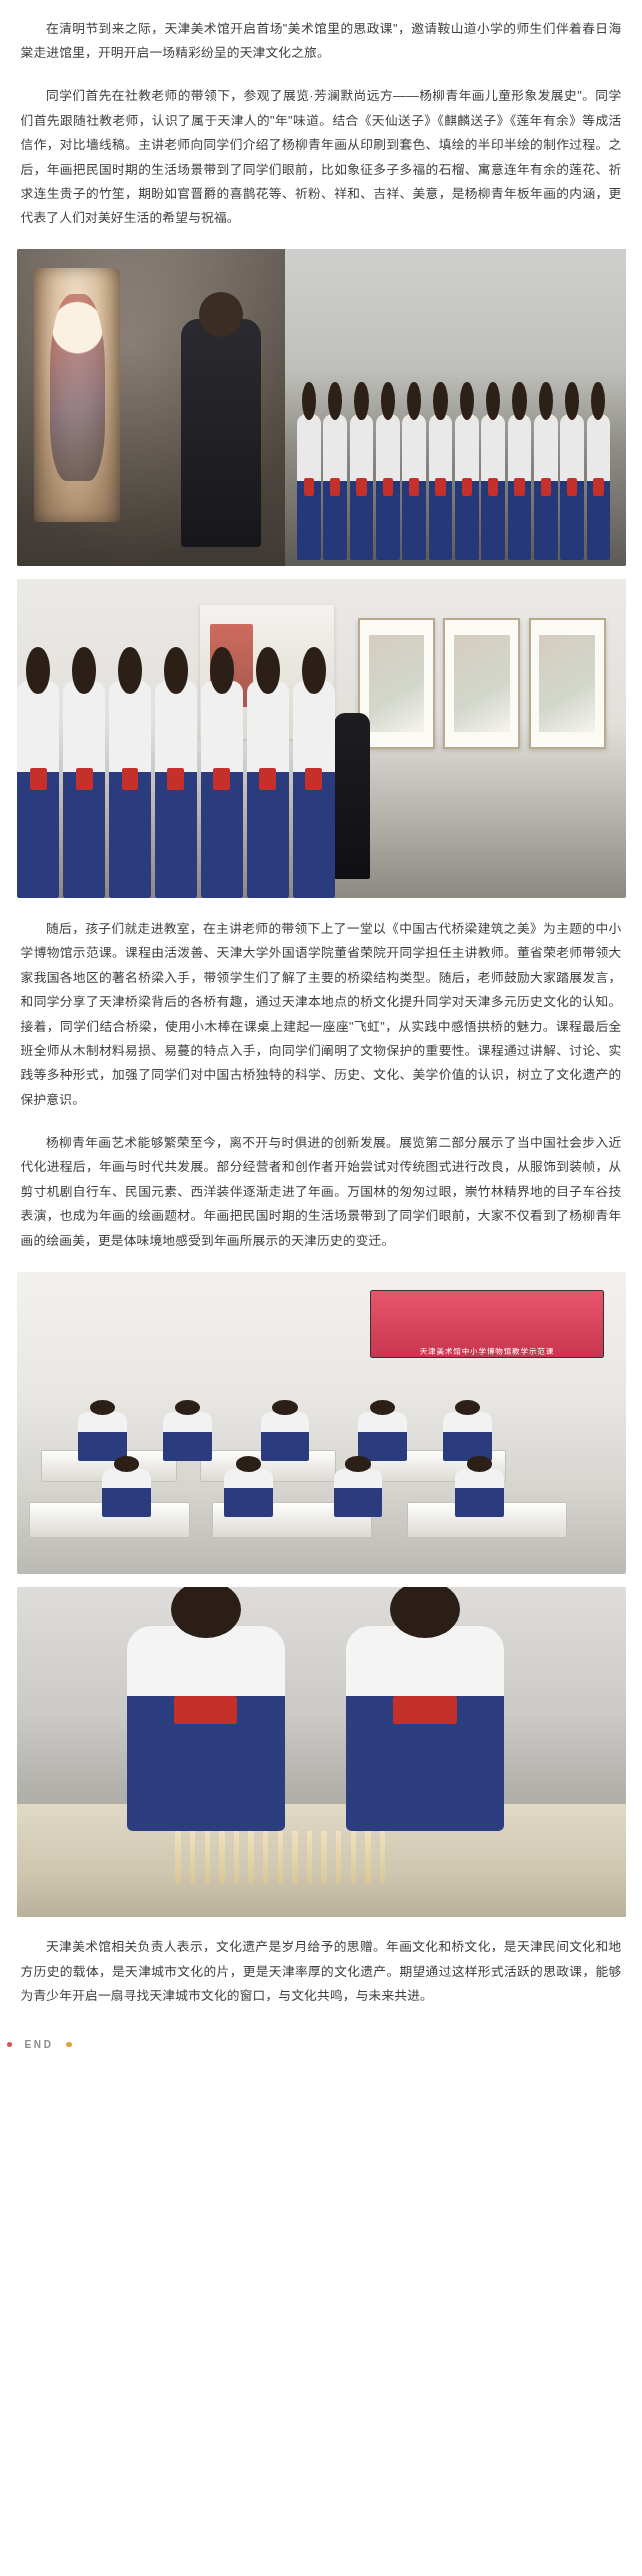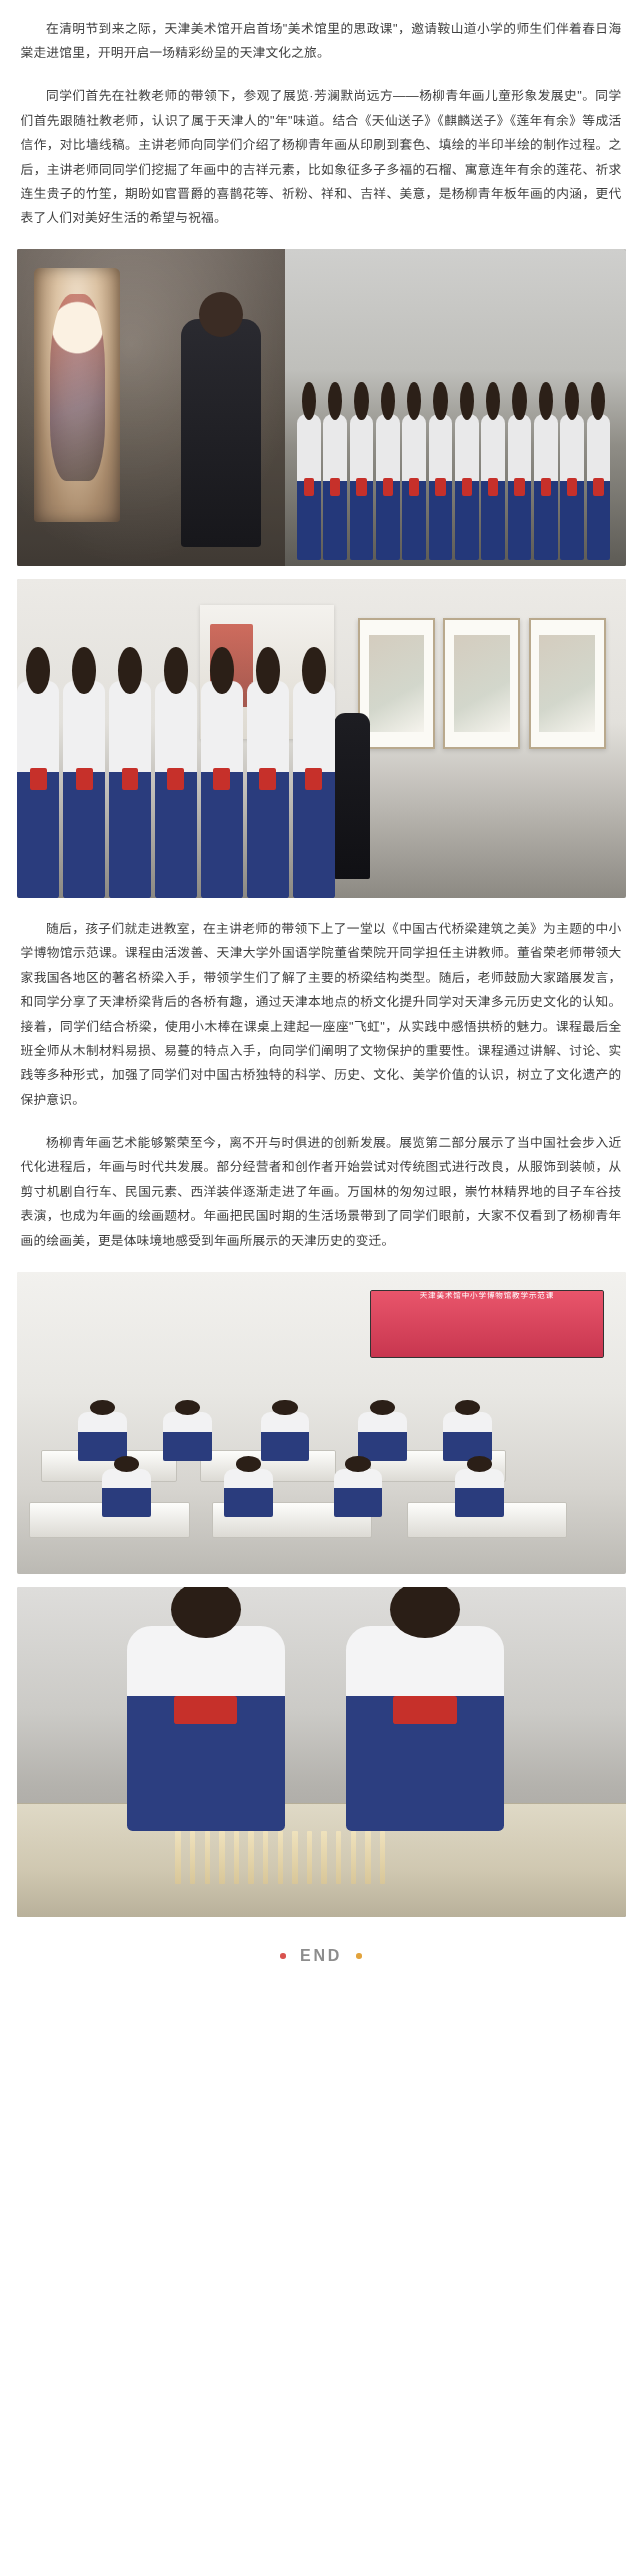"同学们首先在社教老师的带领下，参观了展览·芳澜默尚远方——杨柳青年画儿童形象发展" p.para { text: 主讲老师同同学们挖掘了年画中的吉祥元素 -> 年画把民国时期的生活场景带到了同学们眼前 }
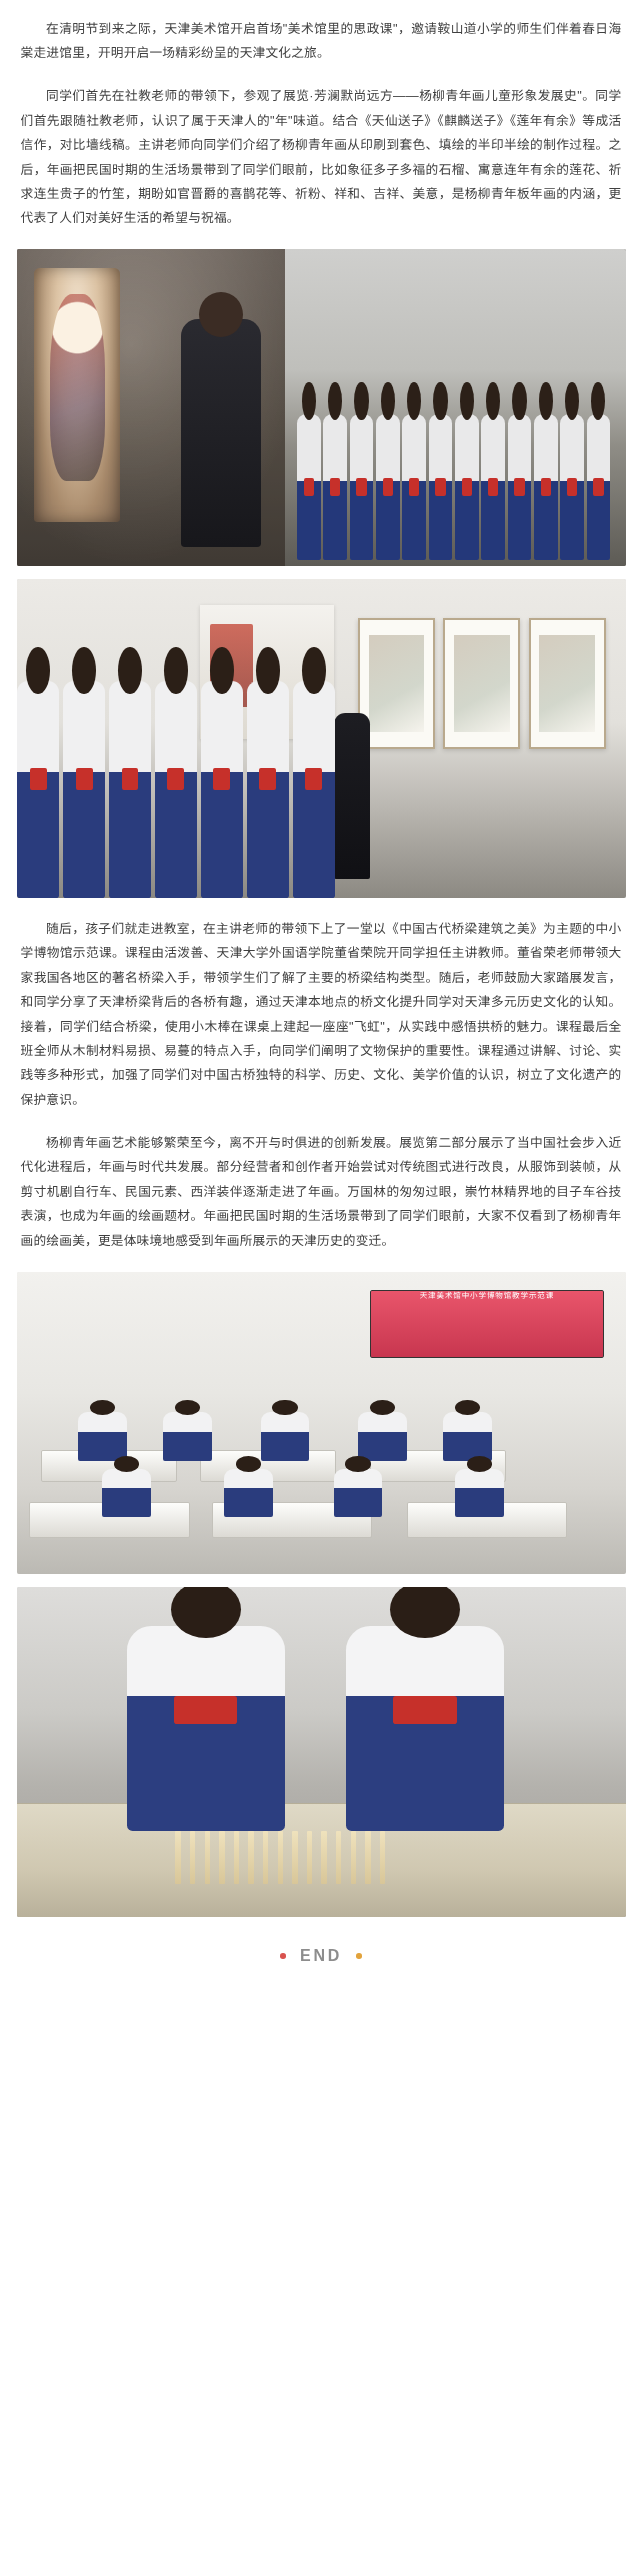"天津美术馆中小学博物馆教学示范课" .ph3 .screen { align-items: flex-start -> flex-end }
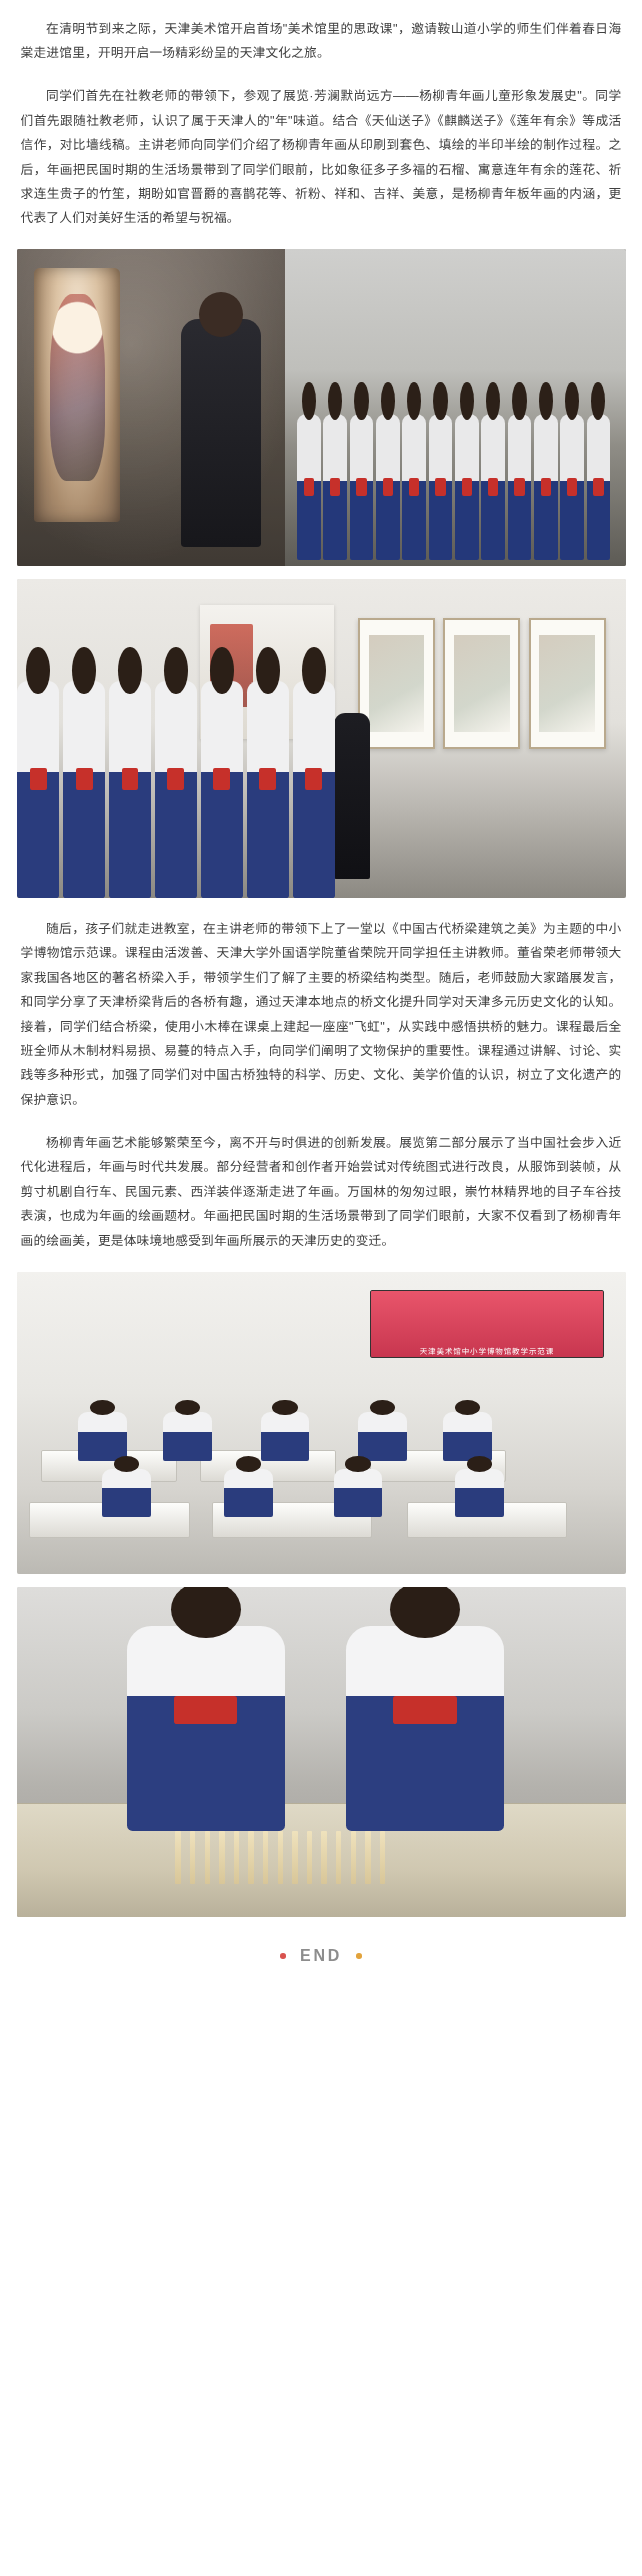"天津美术馆相关负责人表示，文化遗产是岁月给予的思赠。年画文化和桥文化，是天津民间" p.para { html: none -> <p>天津美术馆相关负责人表示，文化遗产是岁月给予的思赠。年画文化和桥文化，是天津民间文化和地方历史的载体，是天津城市文化的片，更是天津率厚的文化遗产。期望通过这样形式活跃的思政课，能够为青少年开启一扇寻找天津城市文化的窗口，与文化共鸣，与未来共进。</p> }
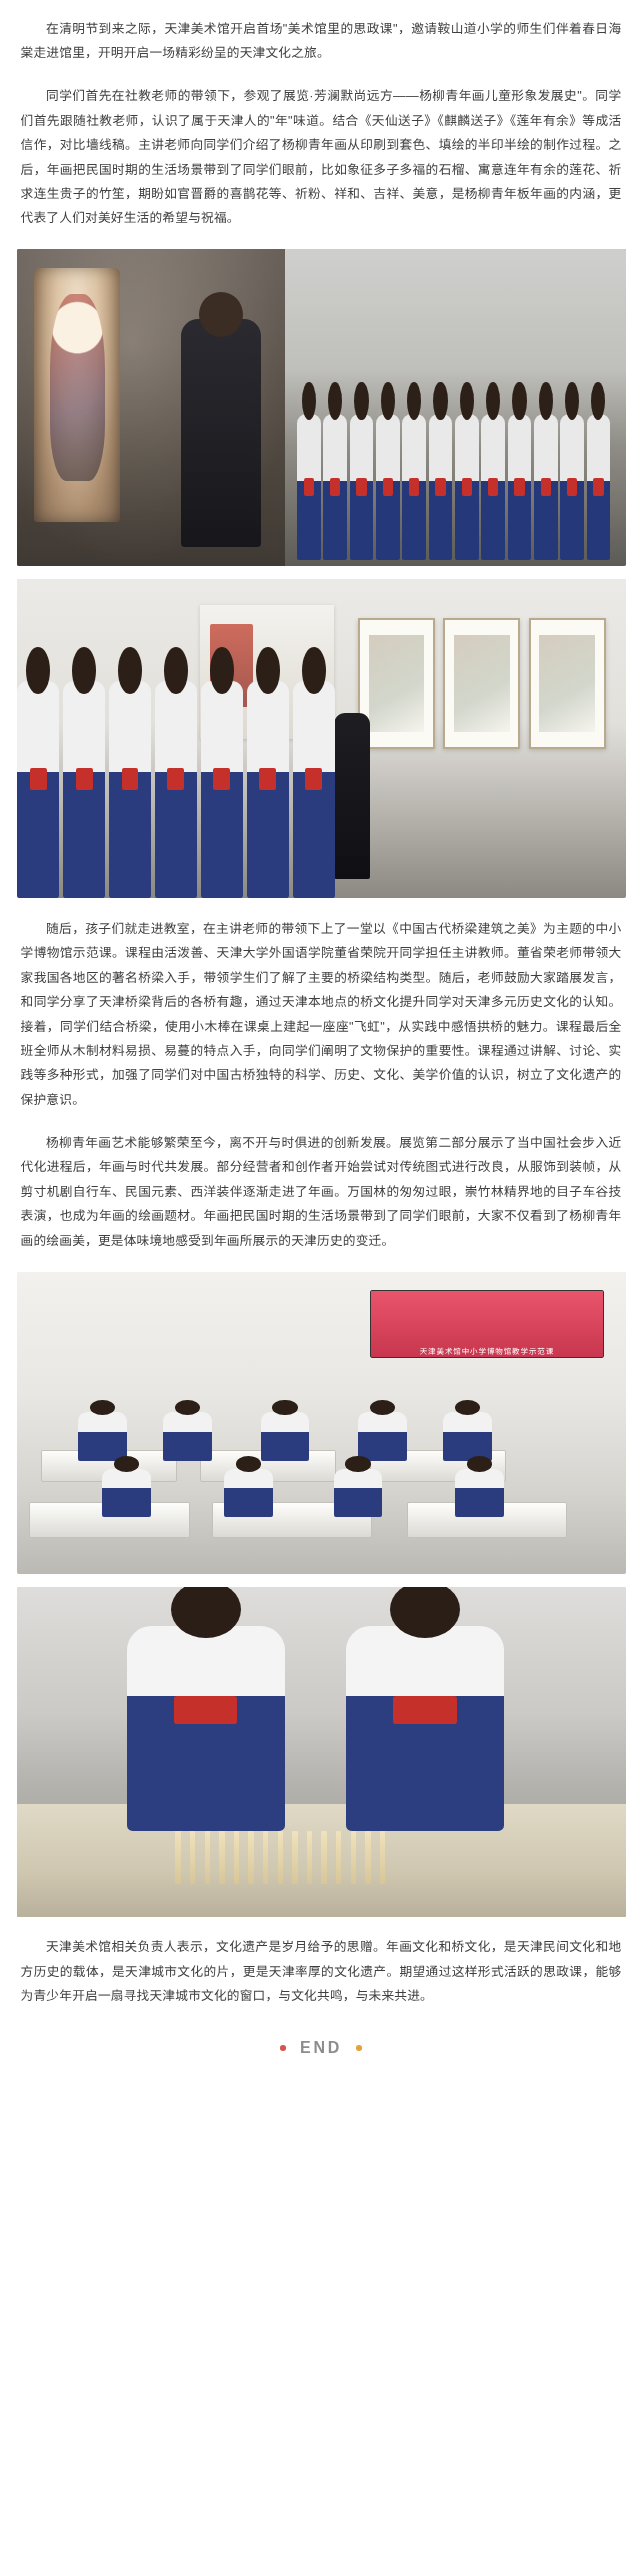"END" .endmark { font-size: 16px -> 10px; text-align: center -> left }
